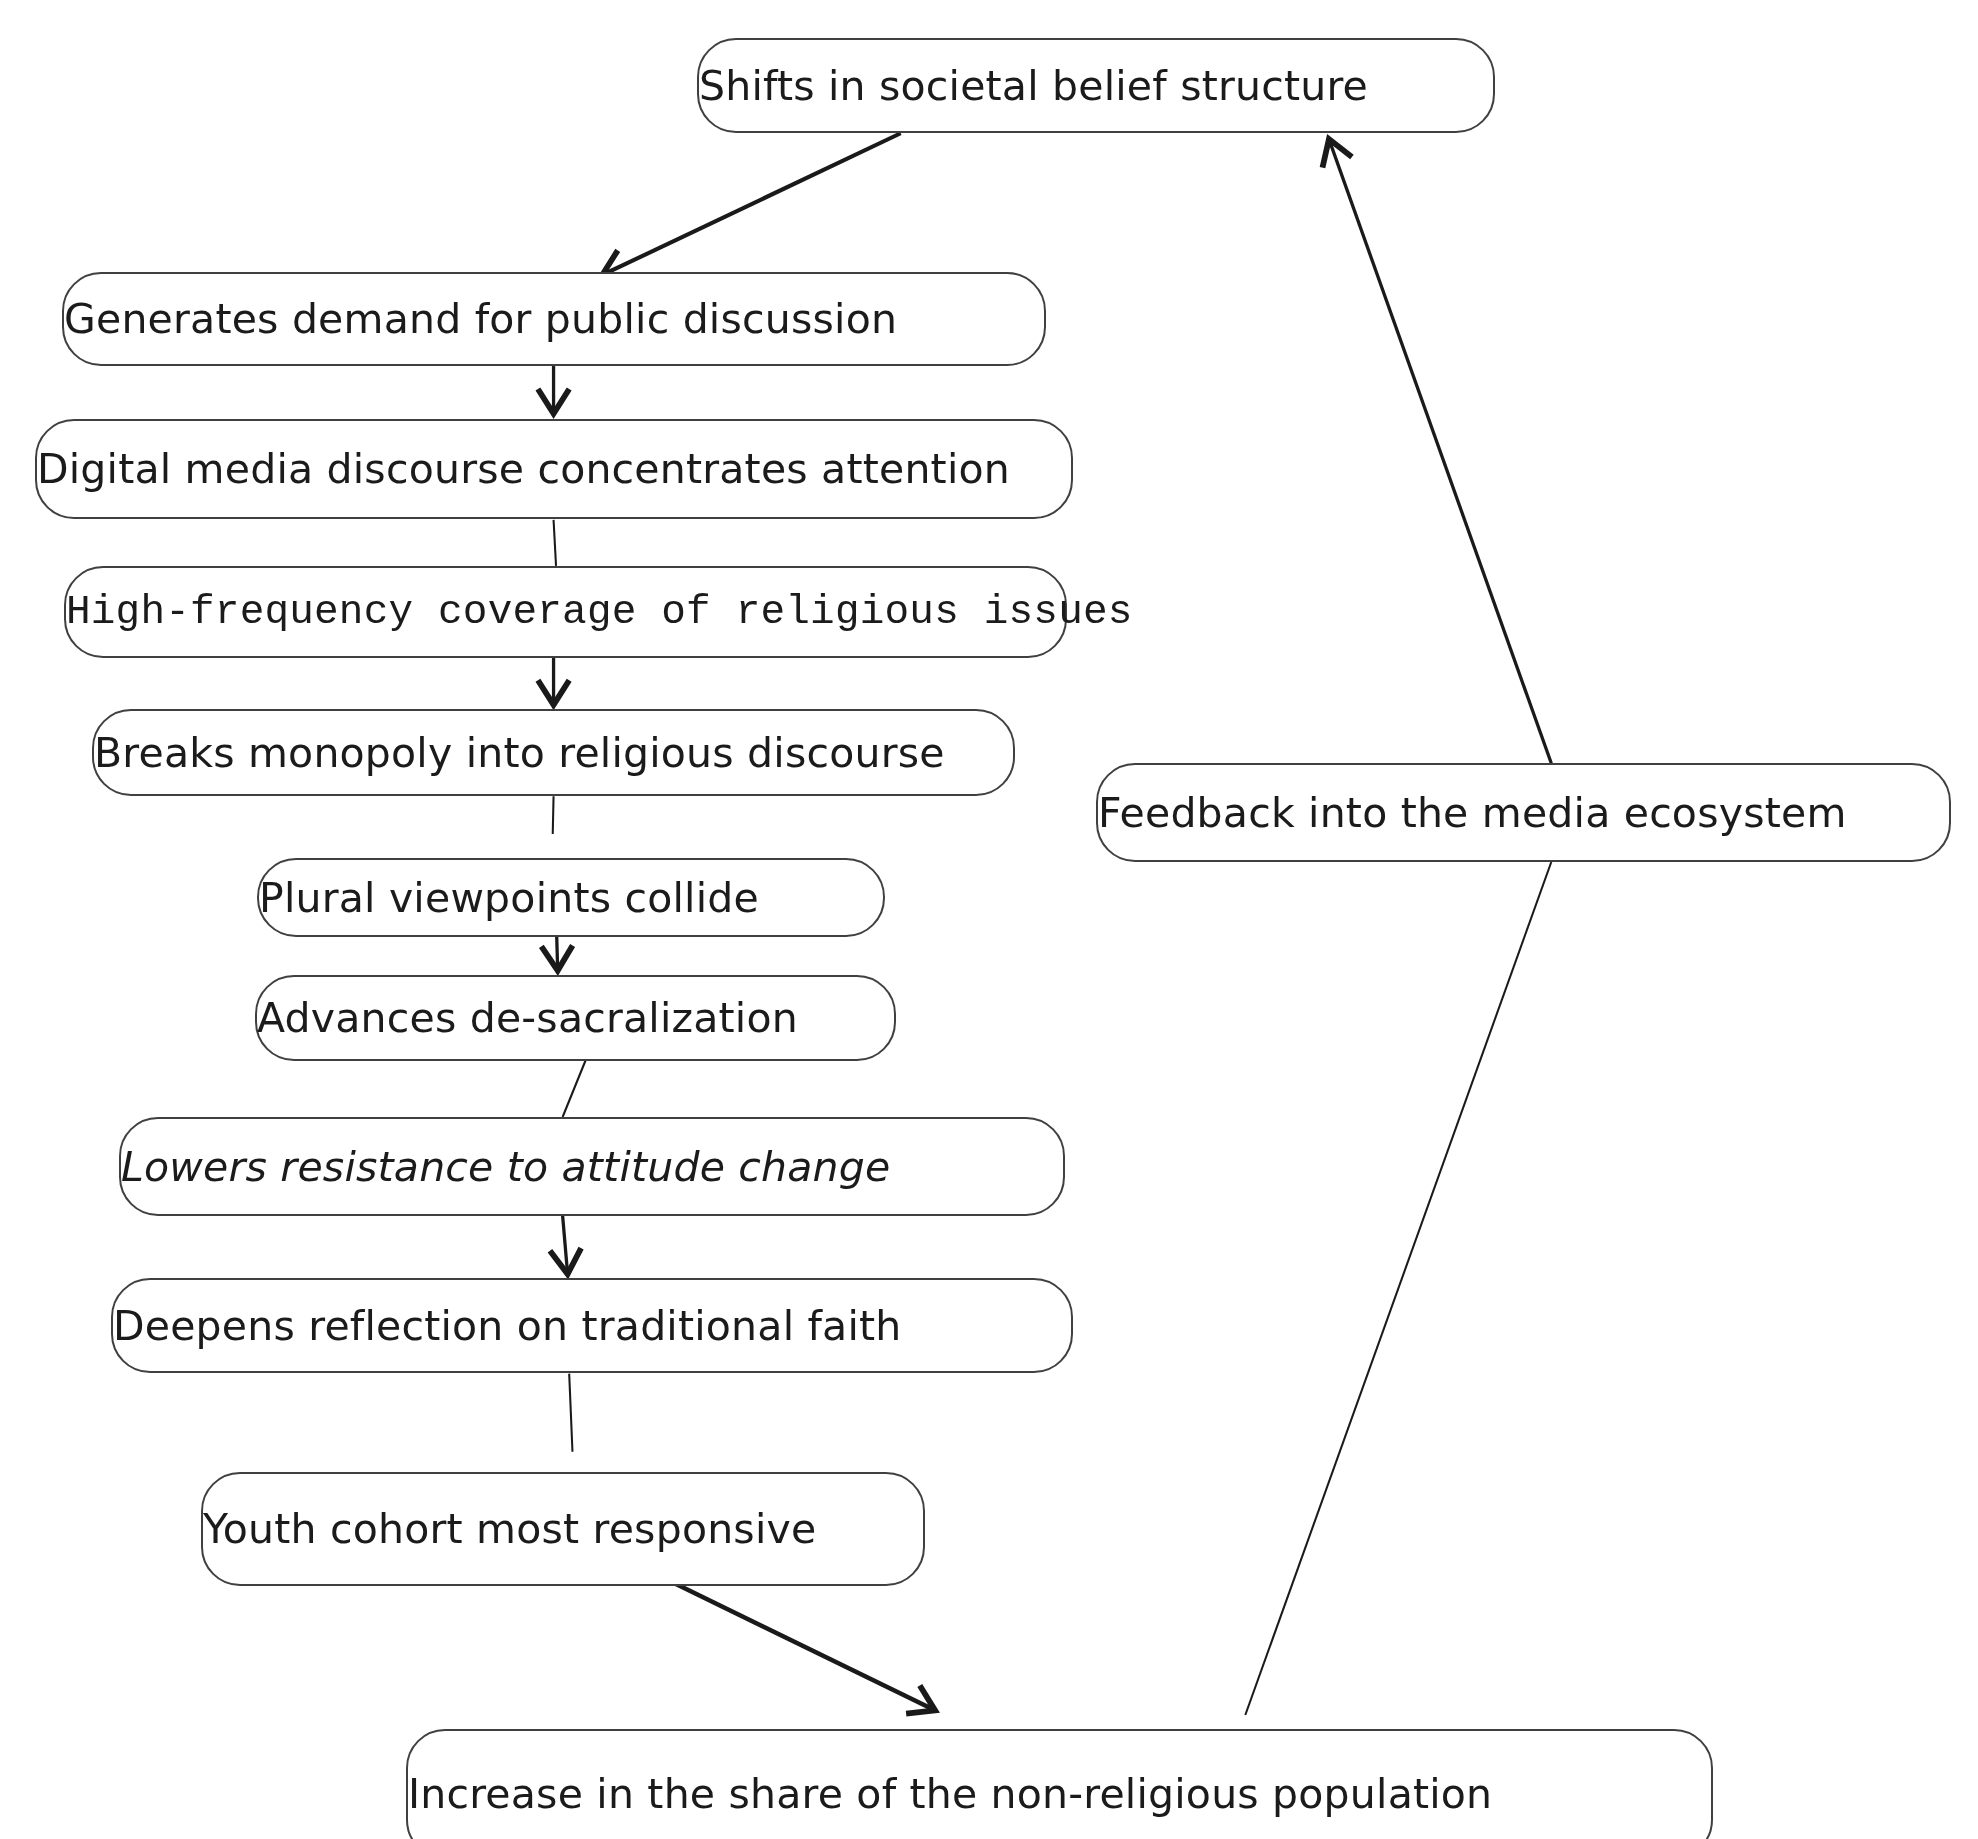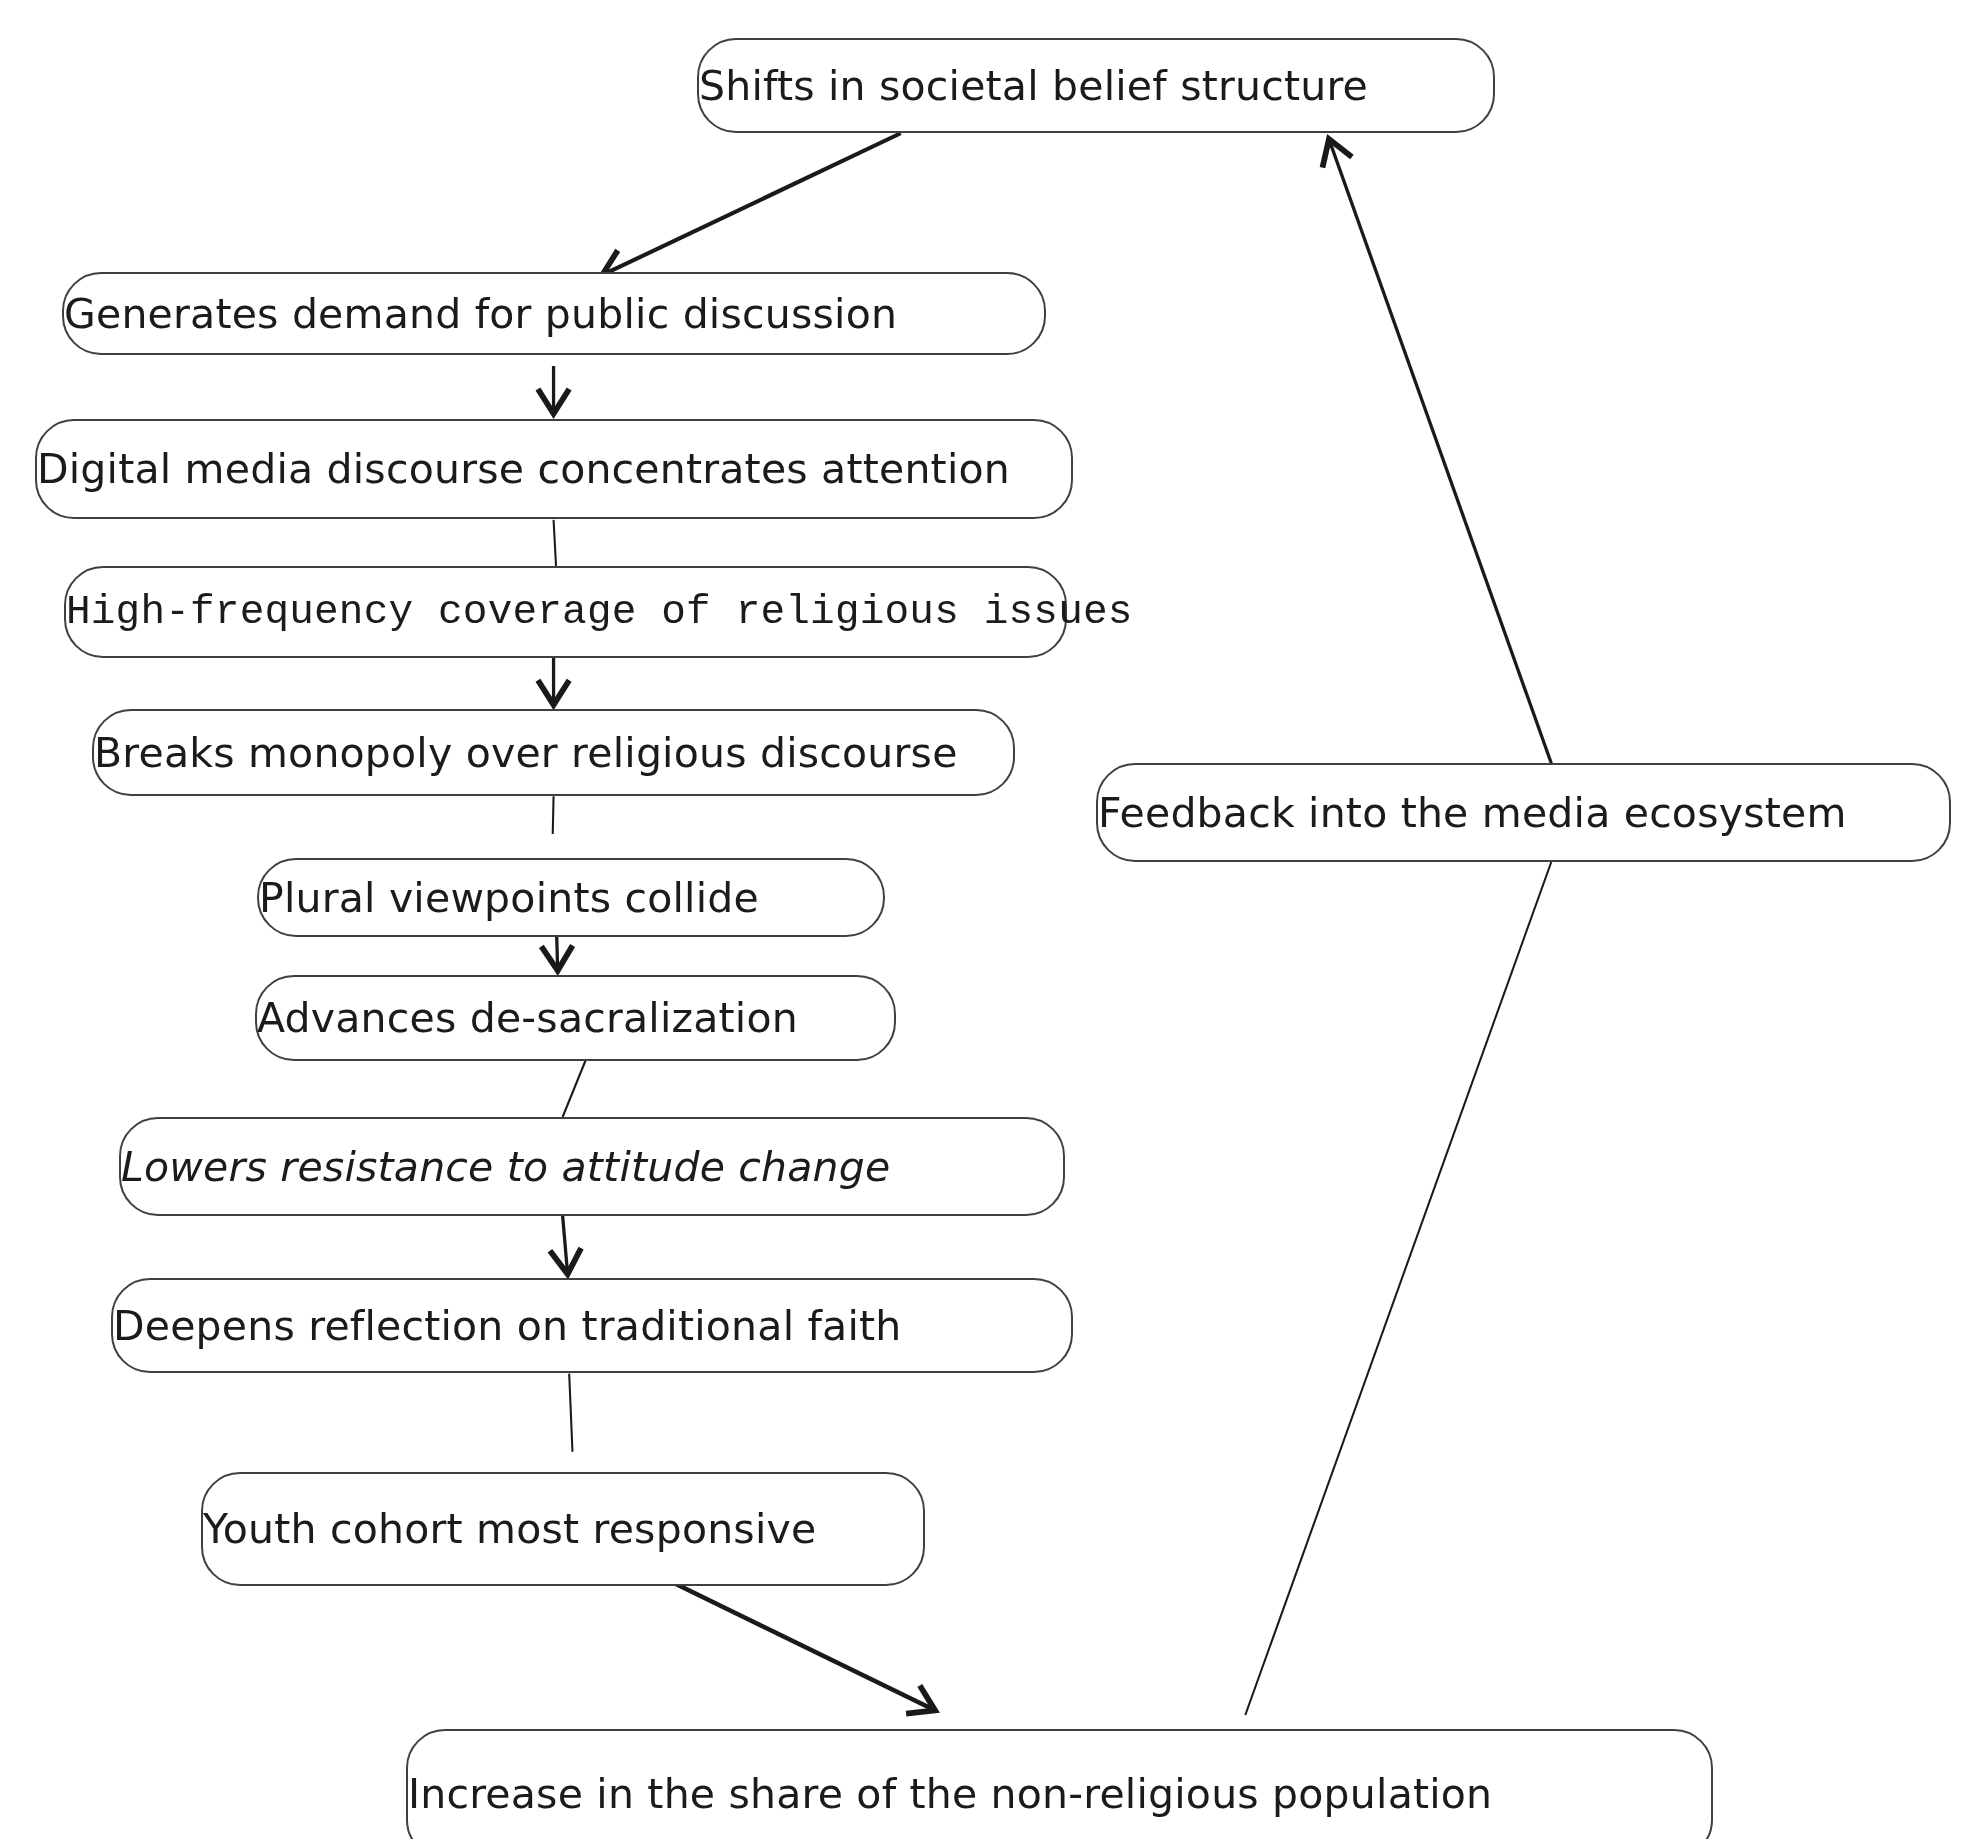"Generates demand for public discussion" div.node { height: 83px -> 94px }
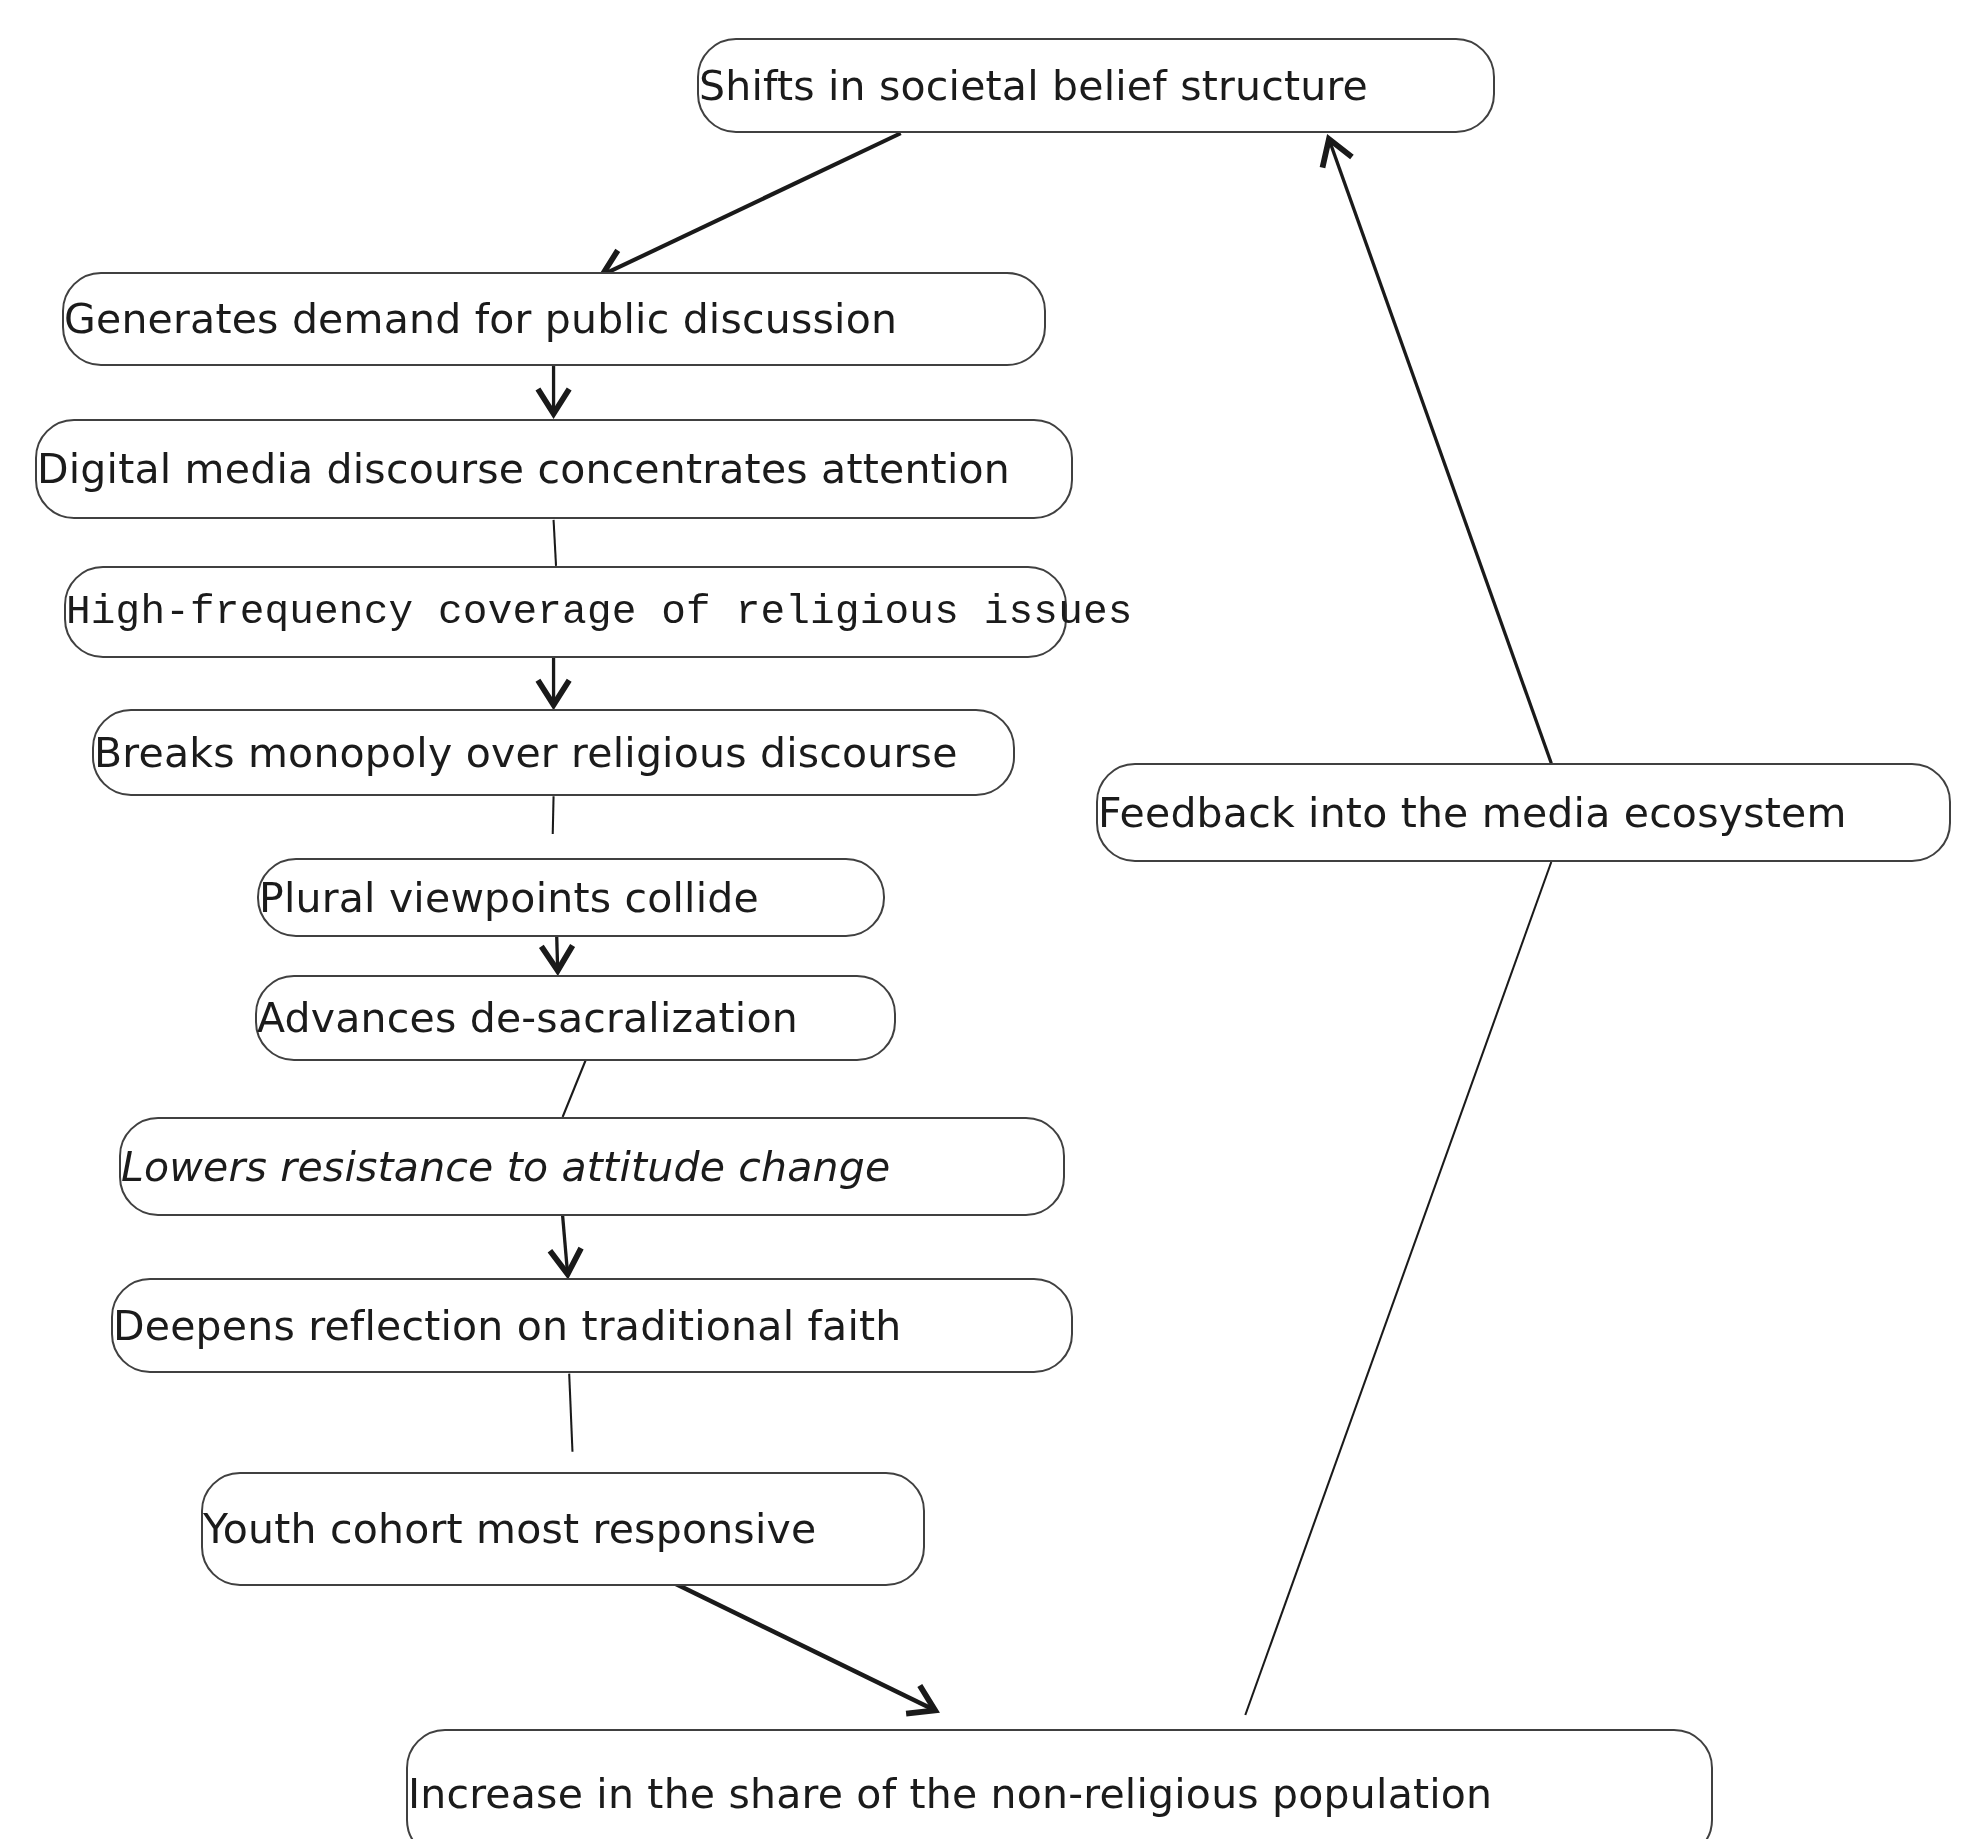"Breaks monopoly over religious discourse" span { text: over -> into }
